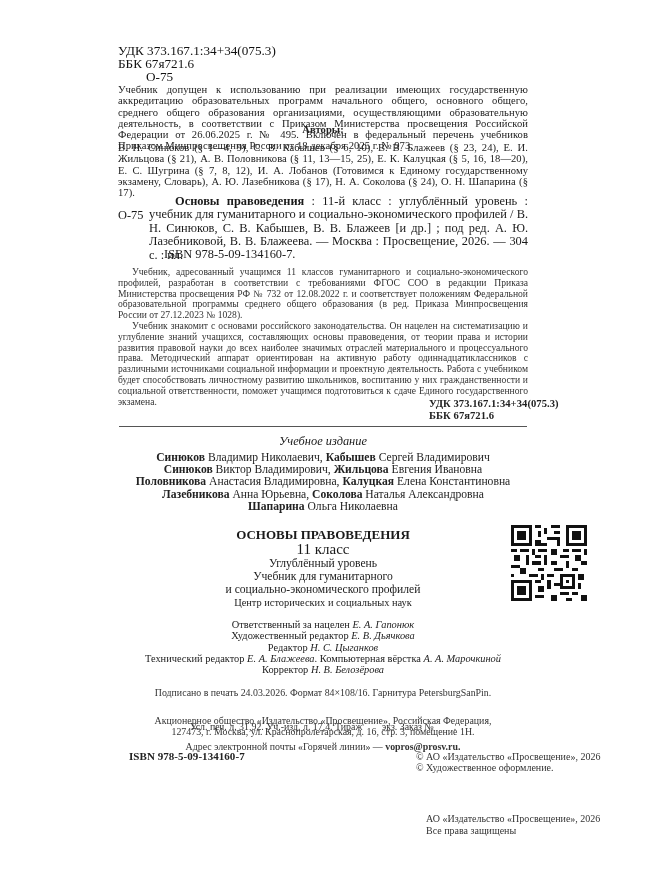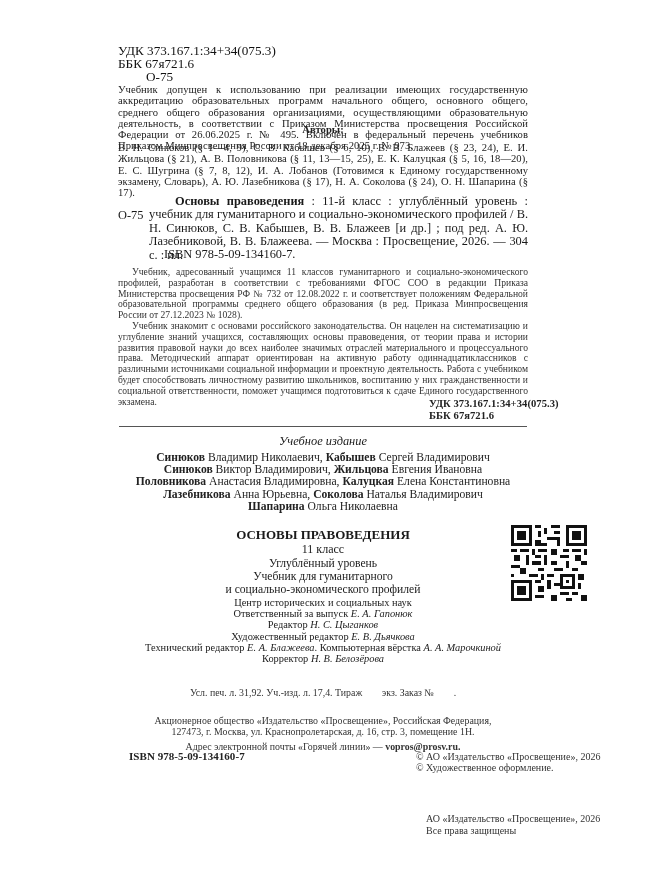"Наталья Владимирович" span { text: Владимирович -> Александровна }
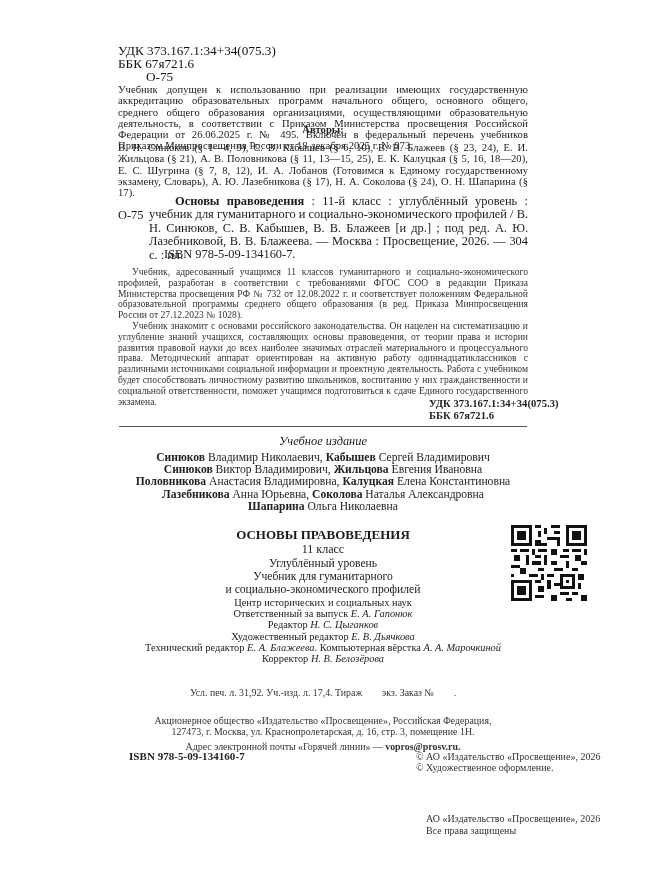"11 класс" div { font-size: 12px -> 15px }
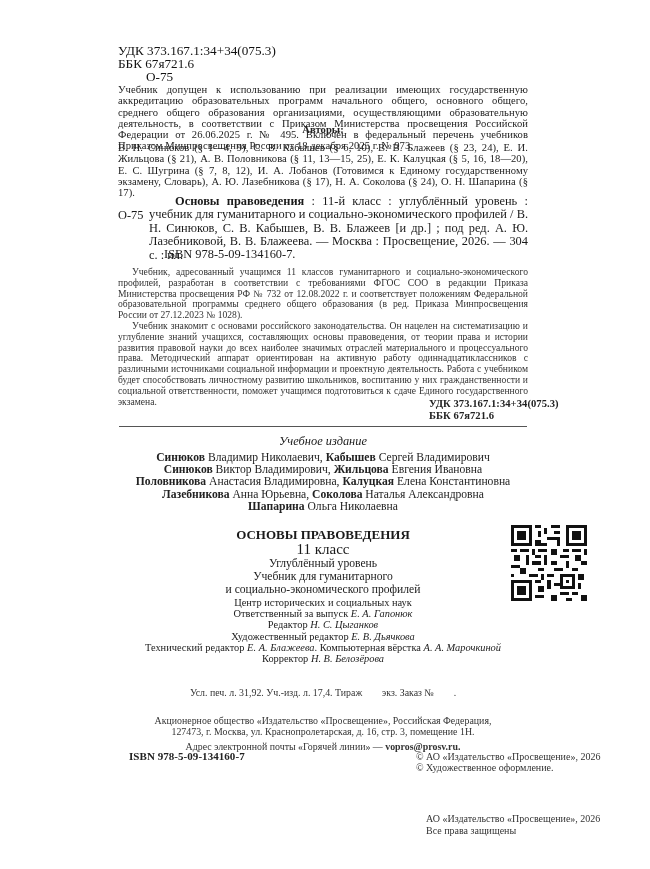"Центр исторических и социальных наук" div { margin-bottom: 0 -> 11px }
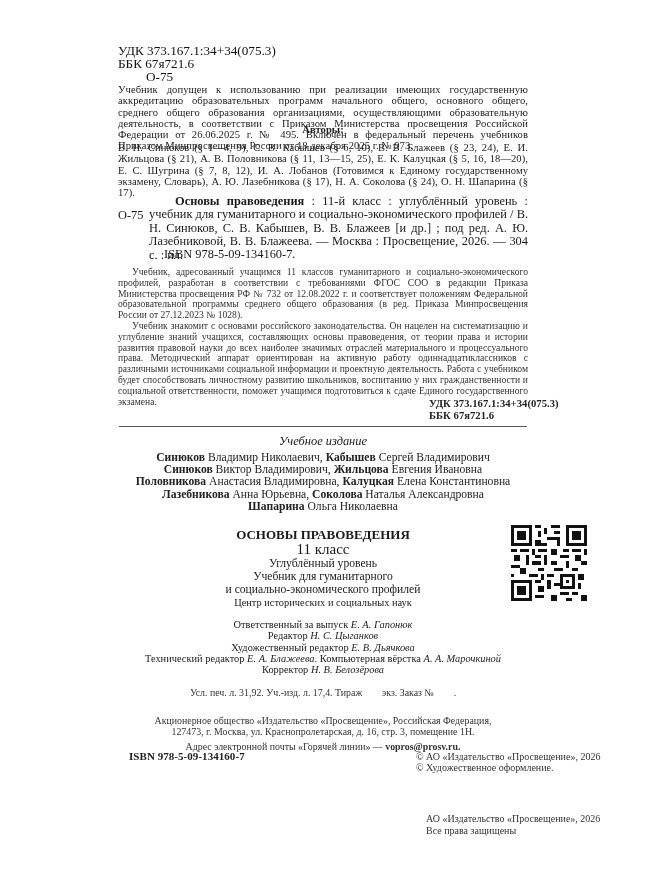"Ответственный за выпуск" span { text: выпуск -> нацелен }
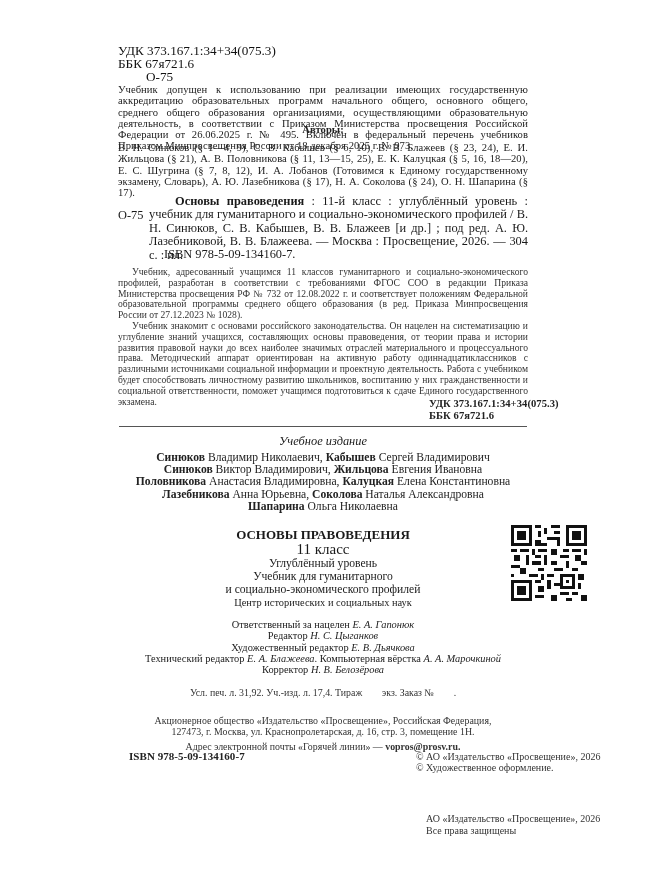"Редактор Н. С. Цыганков" div { order: before "Художественный редактор Е. В. Дьячкова" -> after "Художественный редактор Е. В. Дьячкова" }
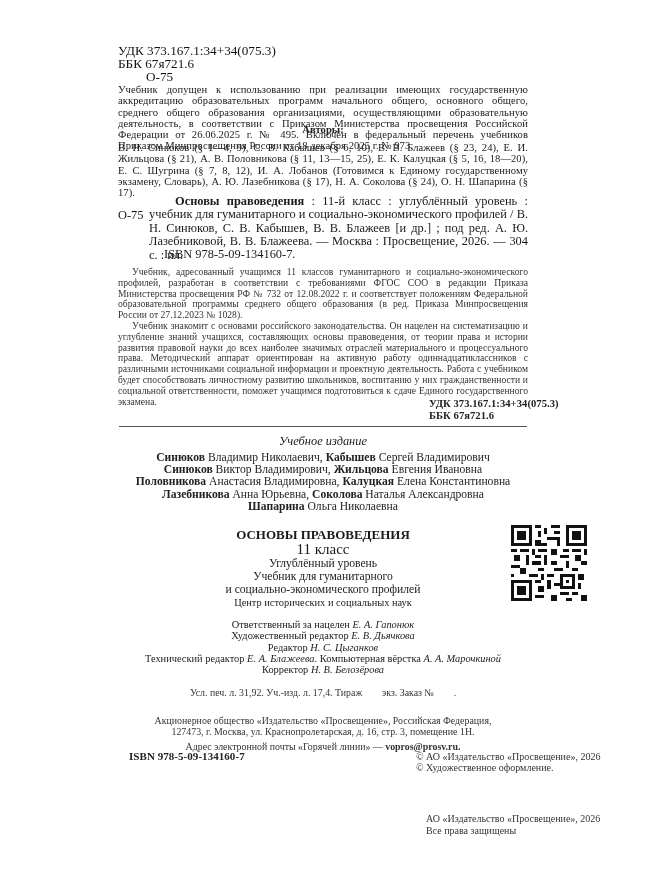"Подписано в печать 24.03.2026. Формат" div { html: none -> <div>Подписано в печать 24.03.2026. Формат 84×108/16. Гарнитура PetersburgSanPin.</div> }
